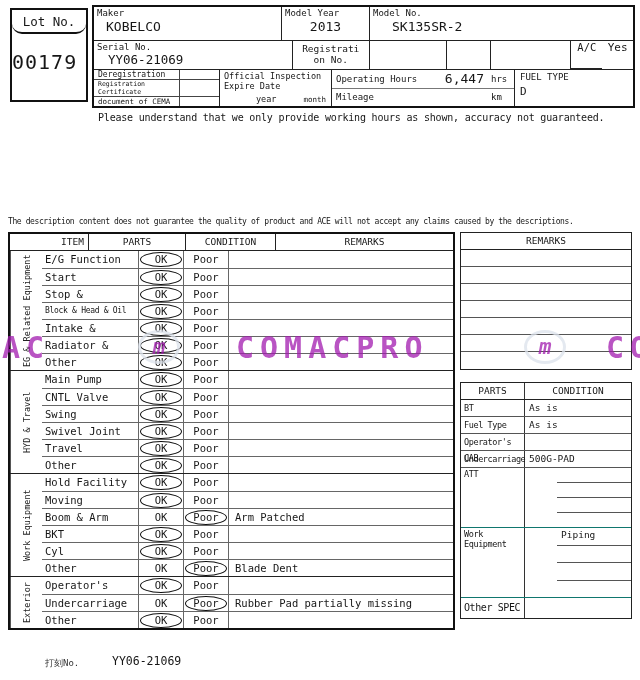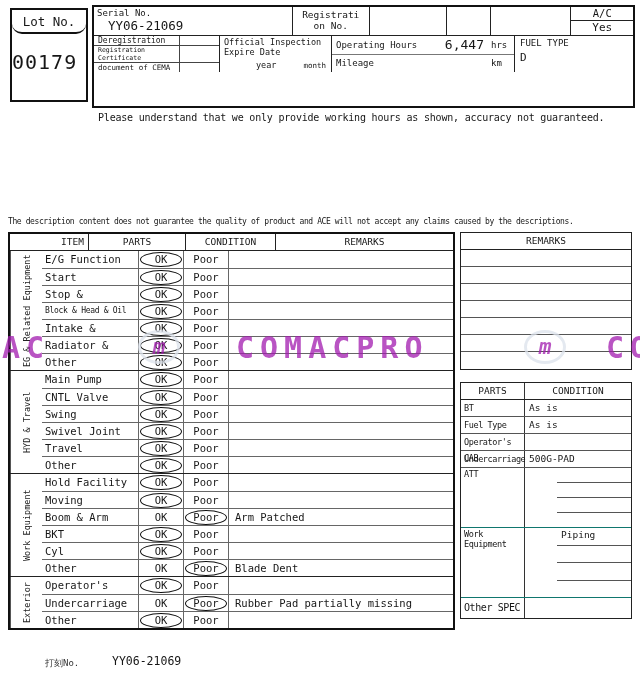"Maker" div.hrow { html: none -> <div> <div> <span>Maker</span> <div>KOBELCO</div> </div> <div> <span>Model Year</span> <div>2013</div> </div> <div> <span>Model No.</span> <div>SK135SR-2</div> </div> </div> }
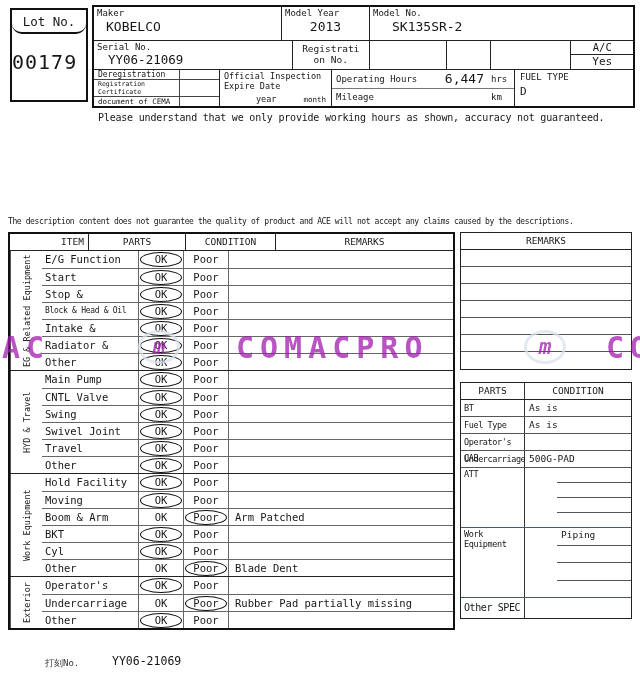"A/C" .acc { flex-direction: column -> row }
